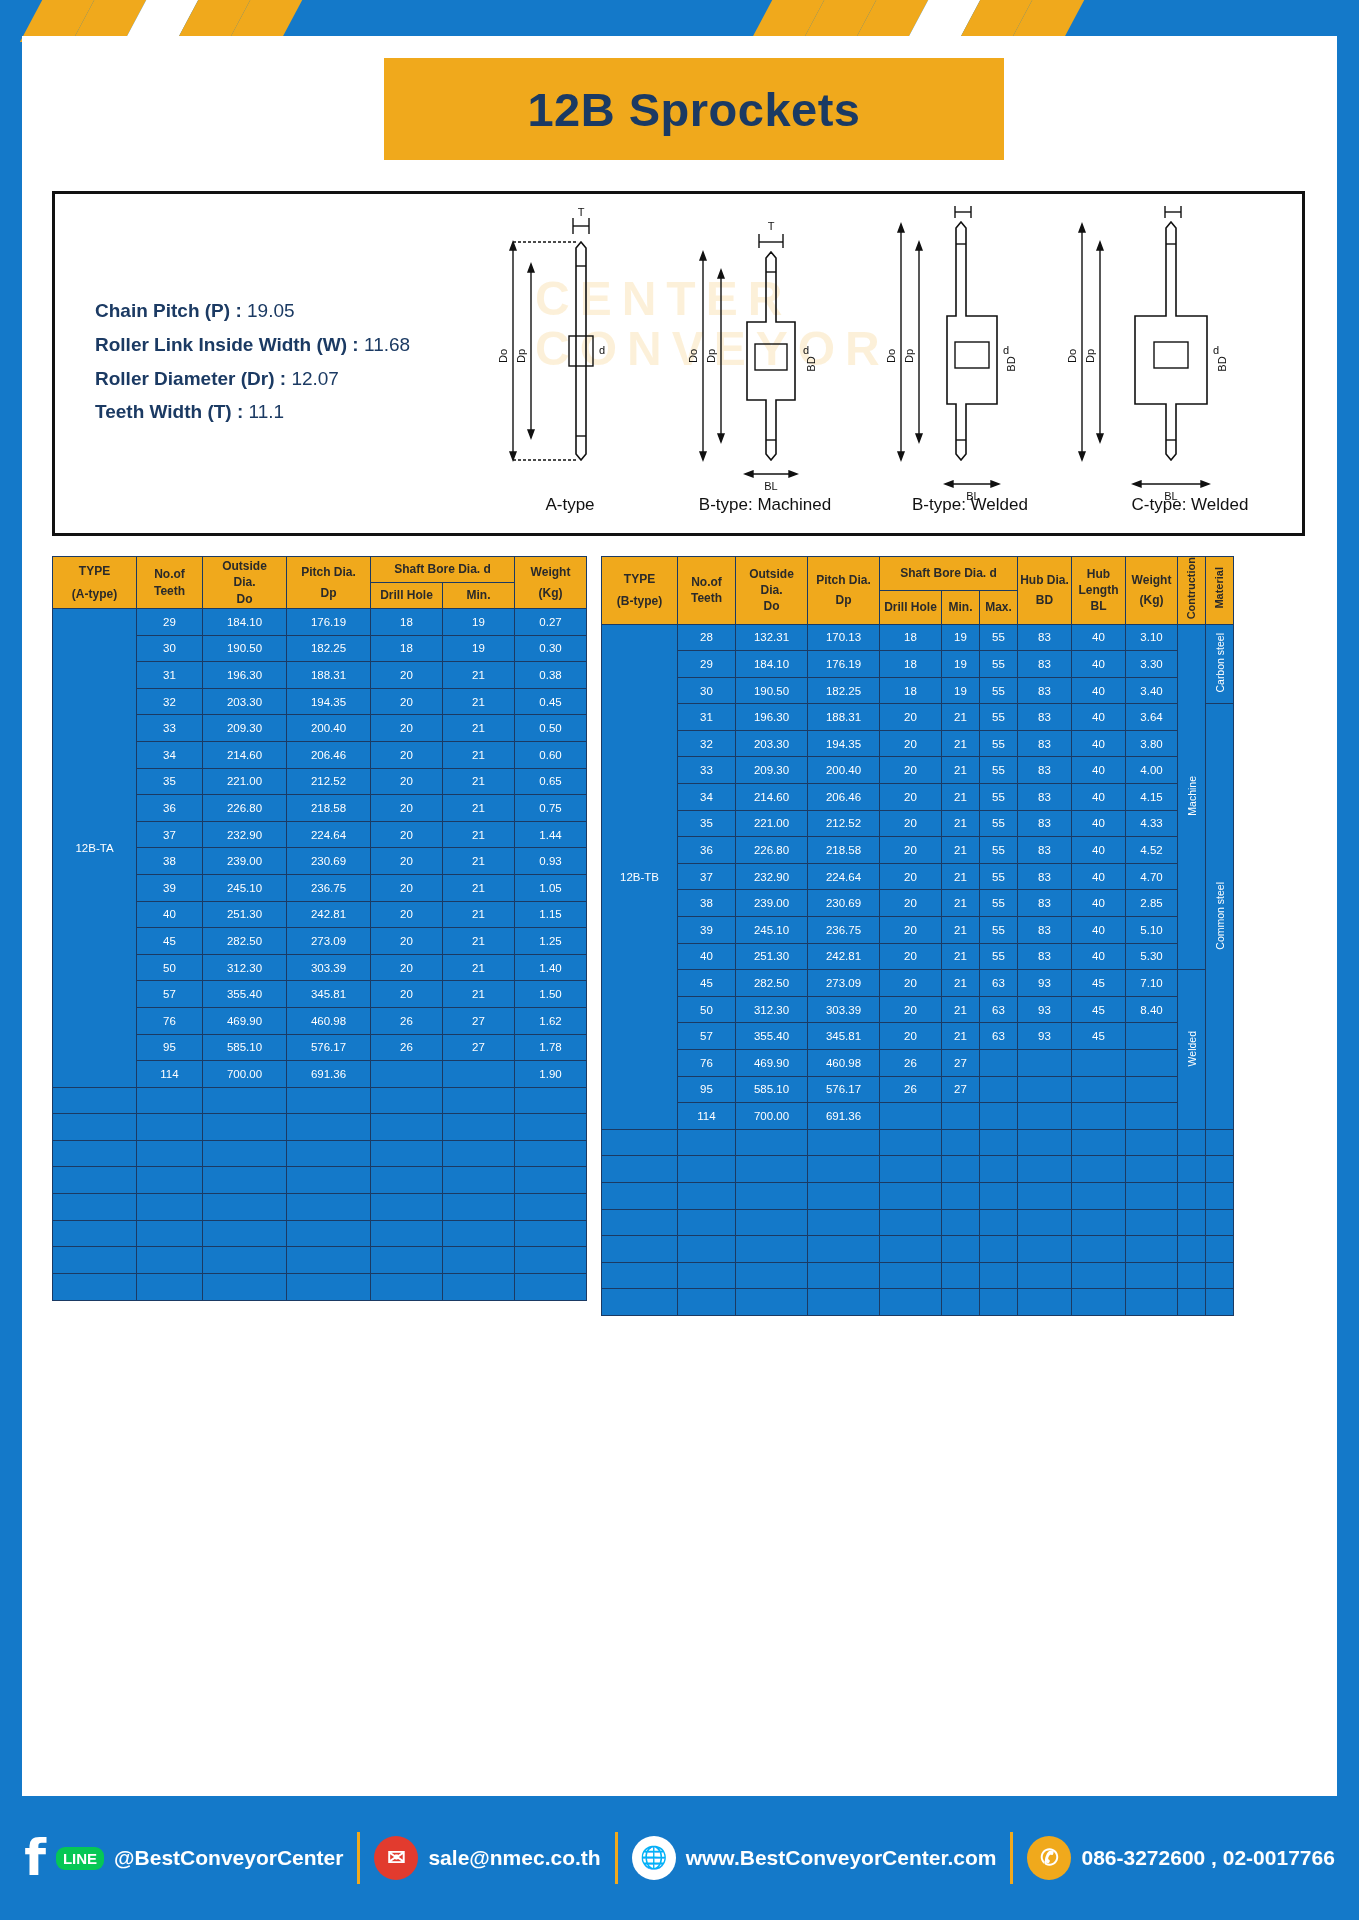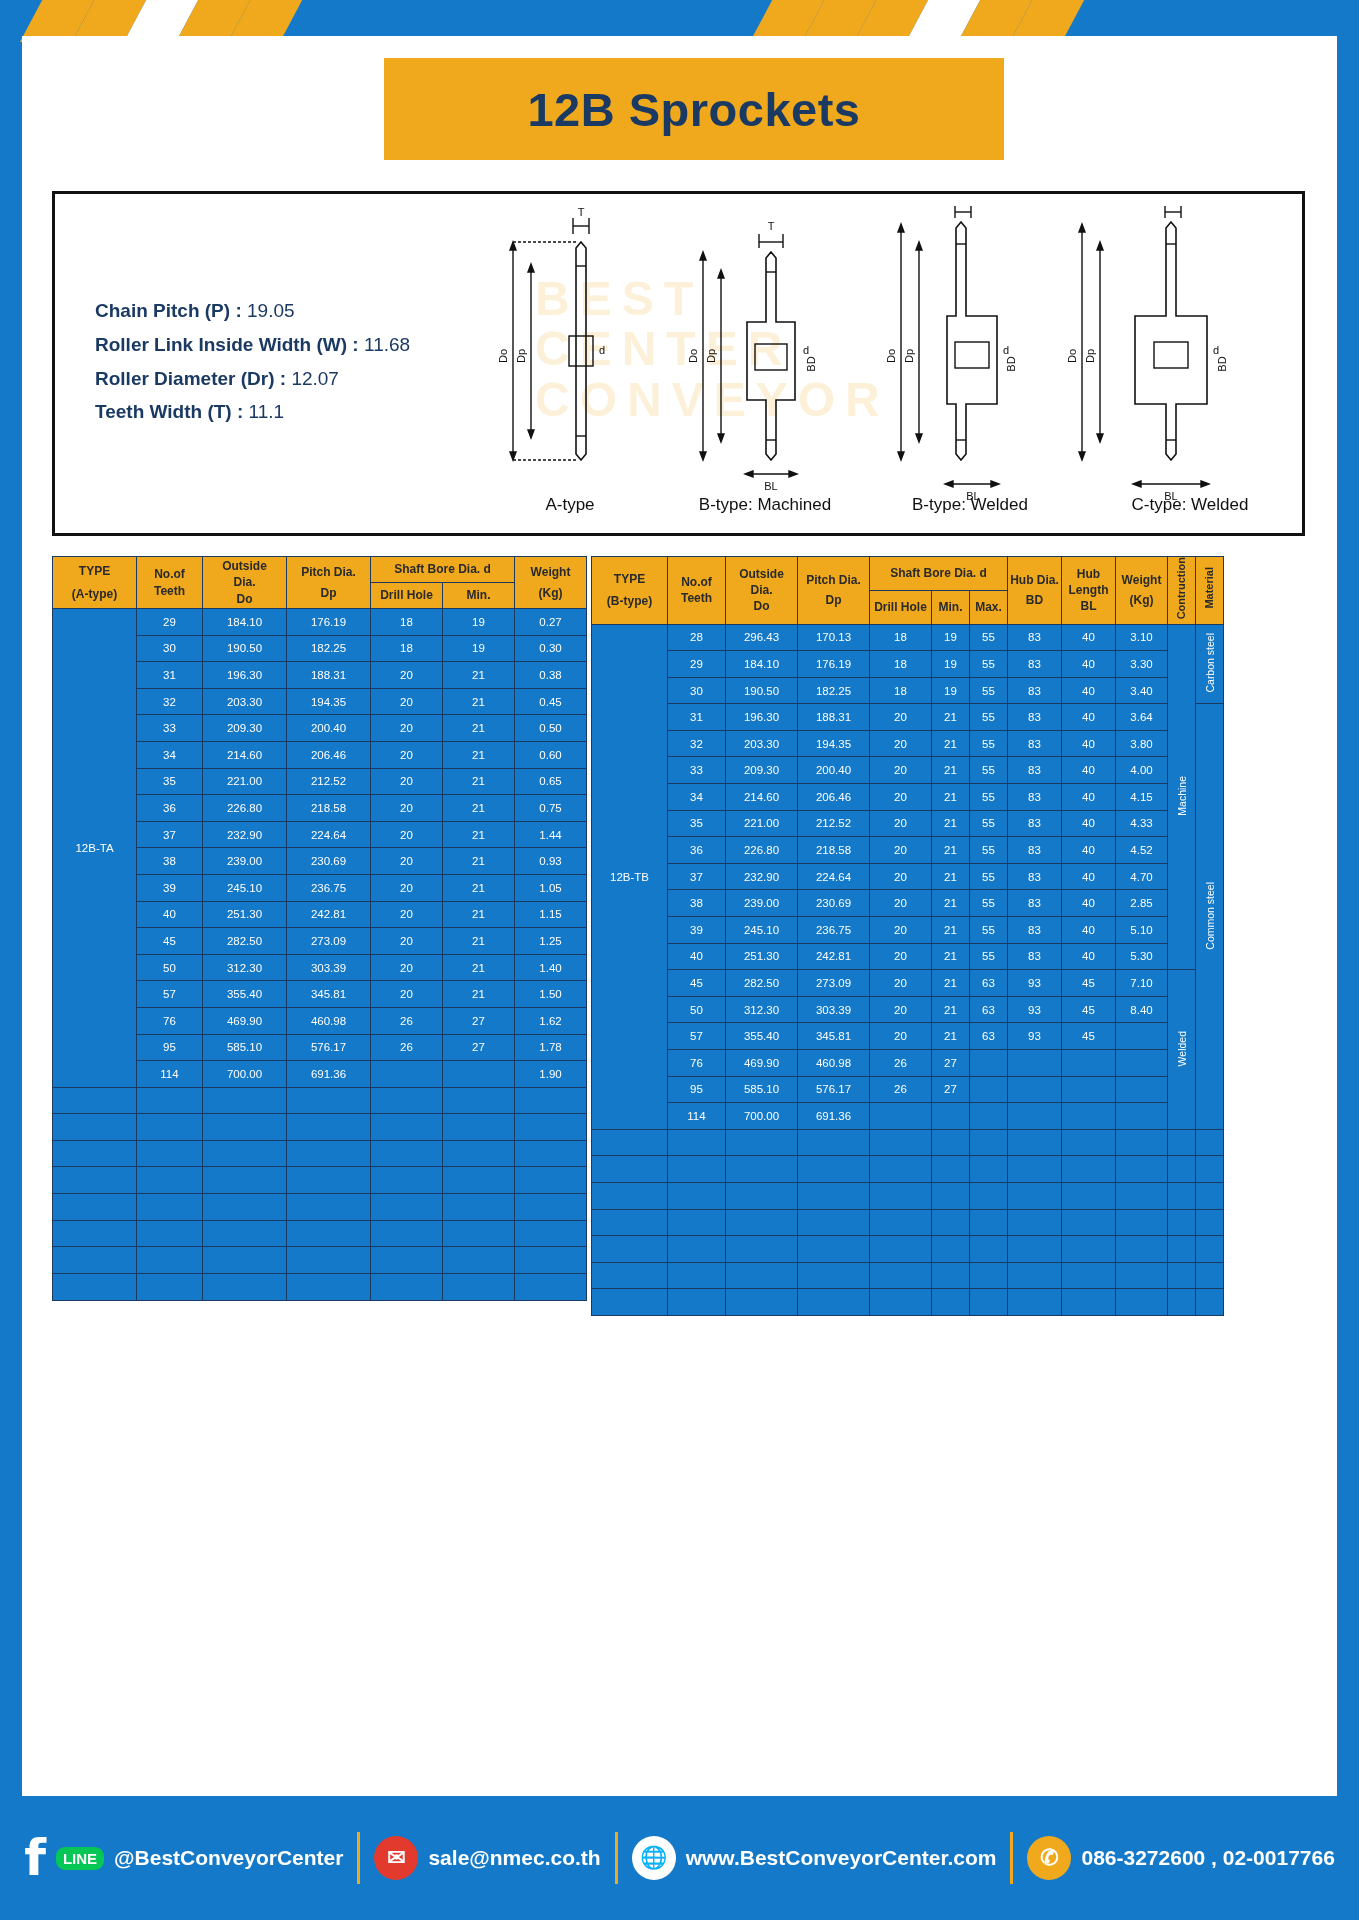"BEST" div.wm-text { html: <div>BEST</div> -> none }
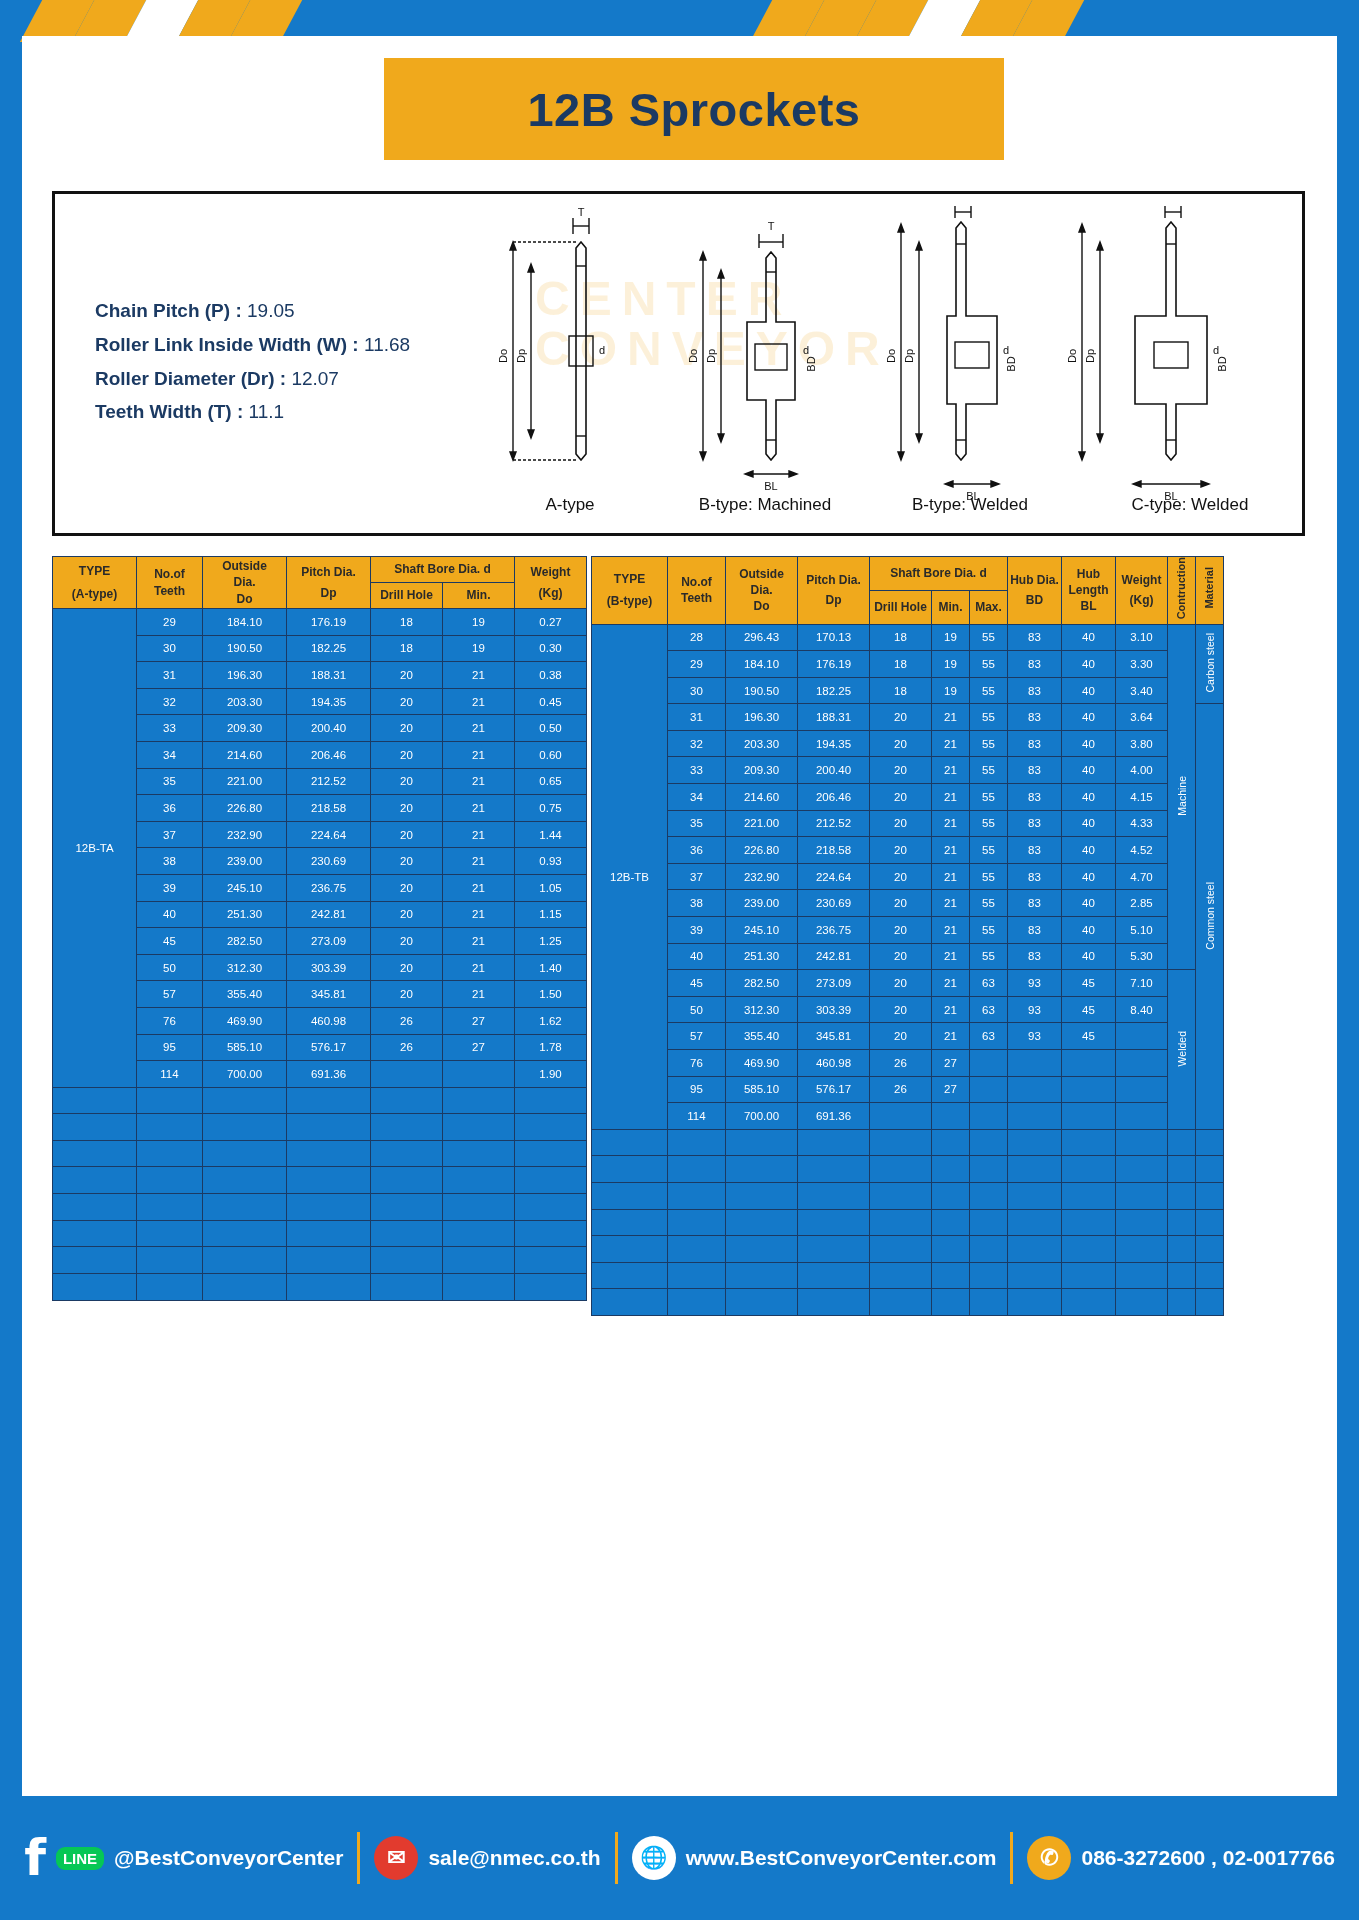"TYPE" .tables-wrap { gap: 4px -> 14px }
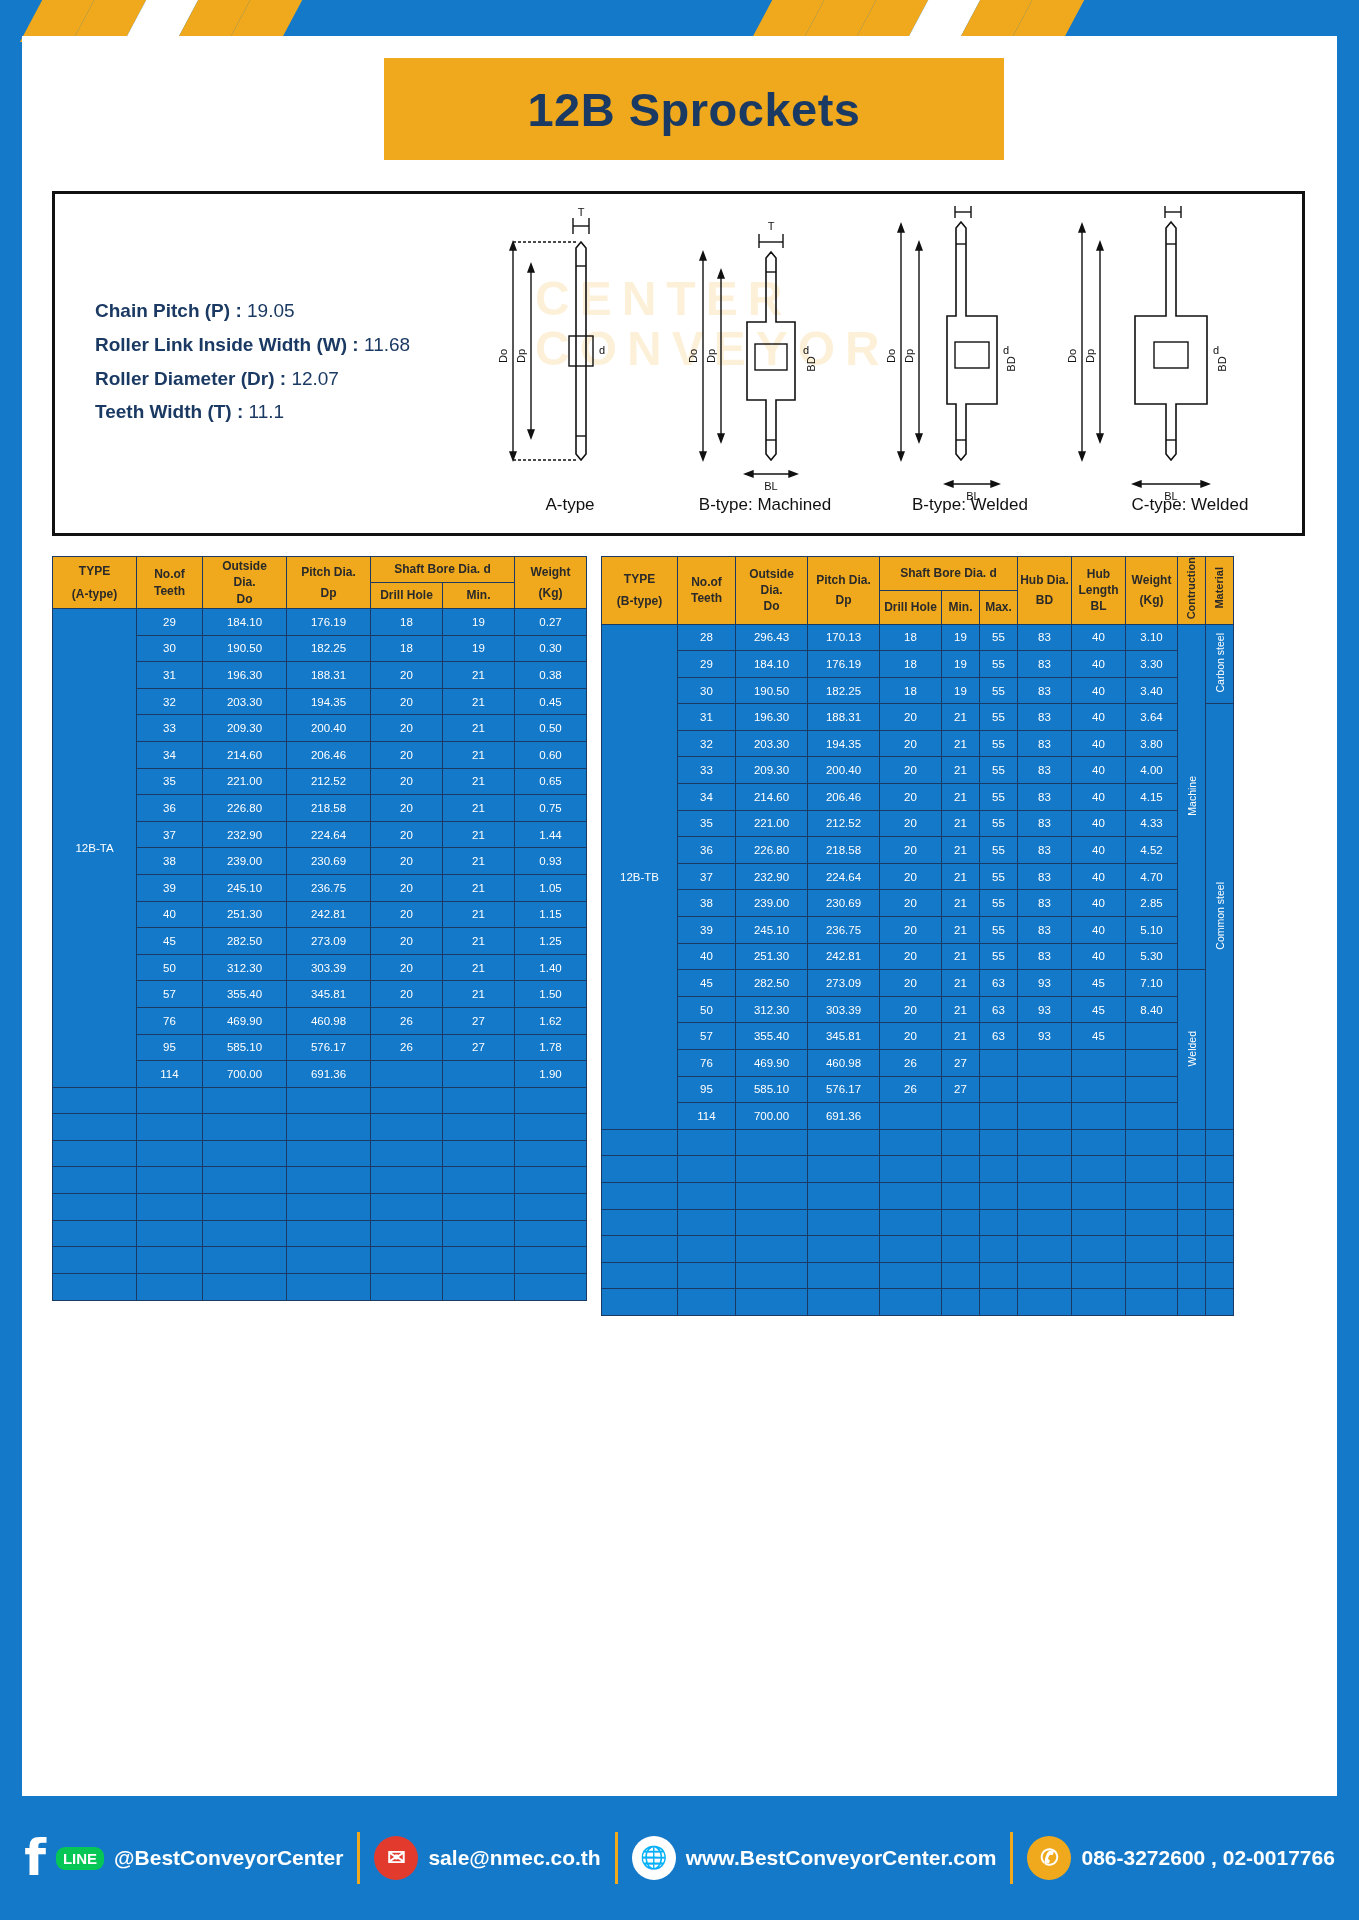"296.43" td { text: 296.43 -> 132.31 }
